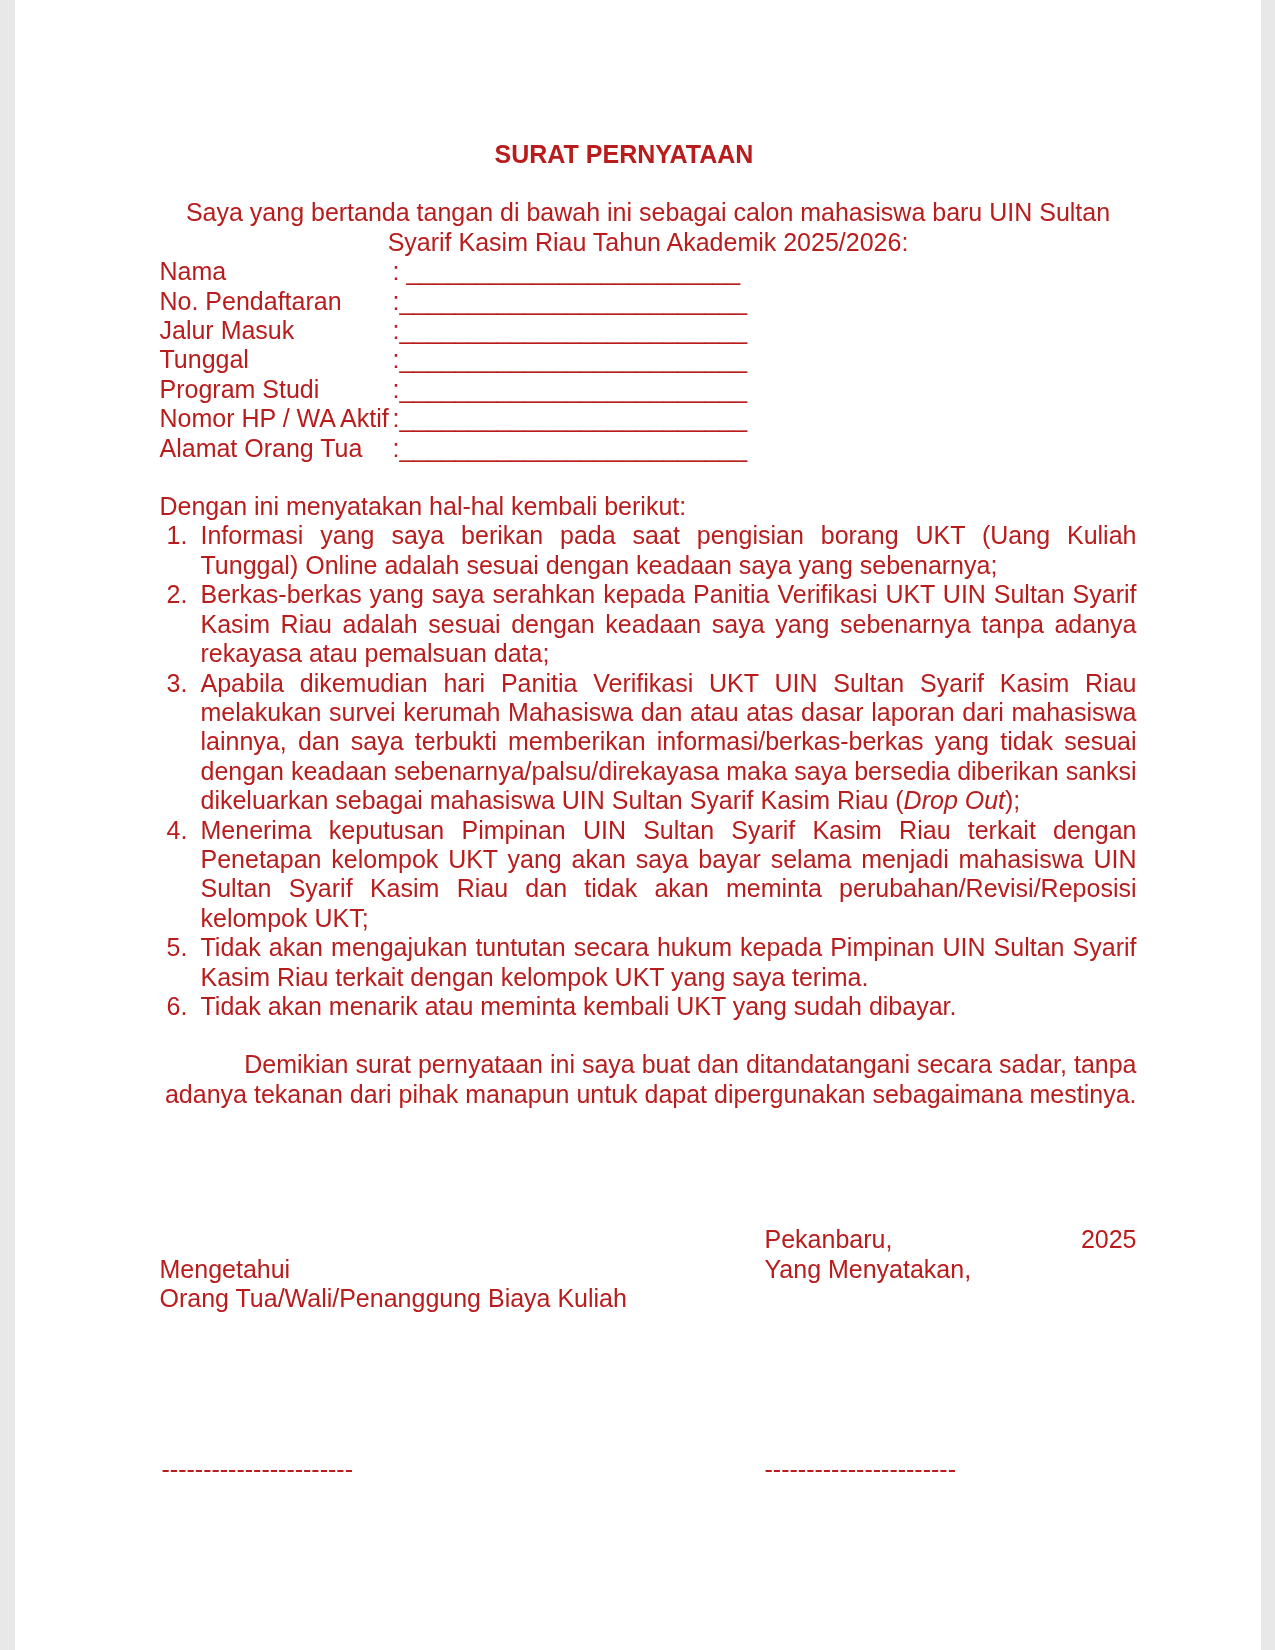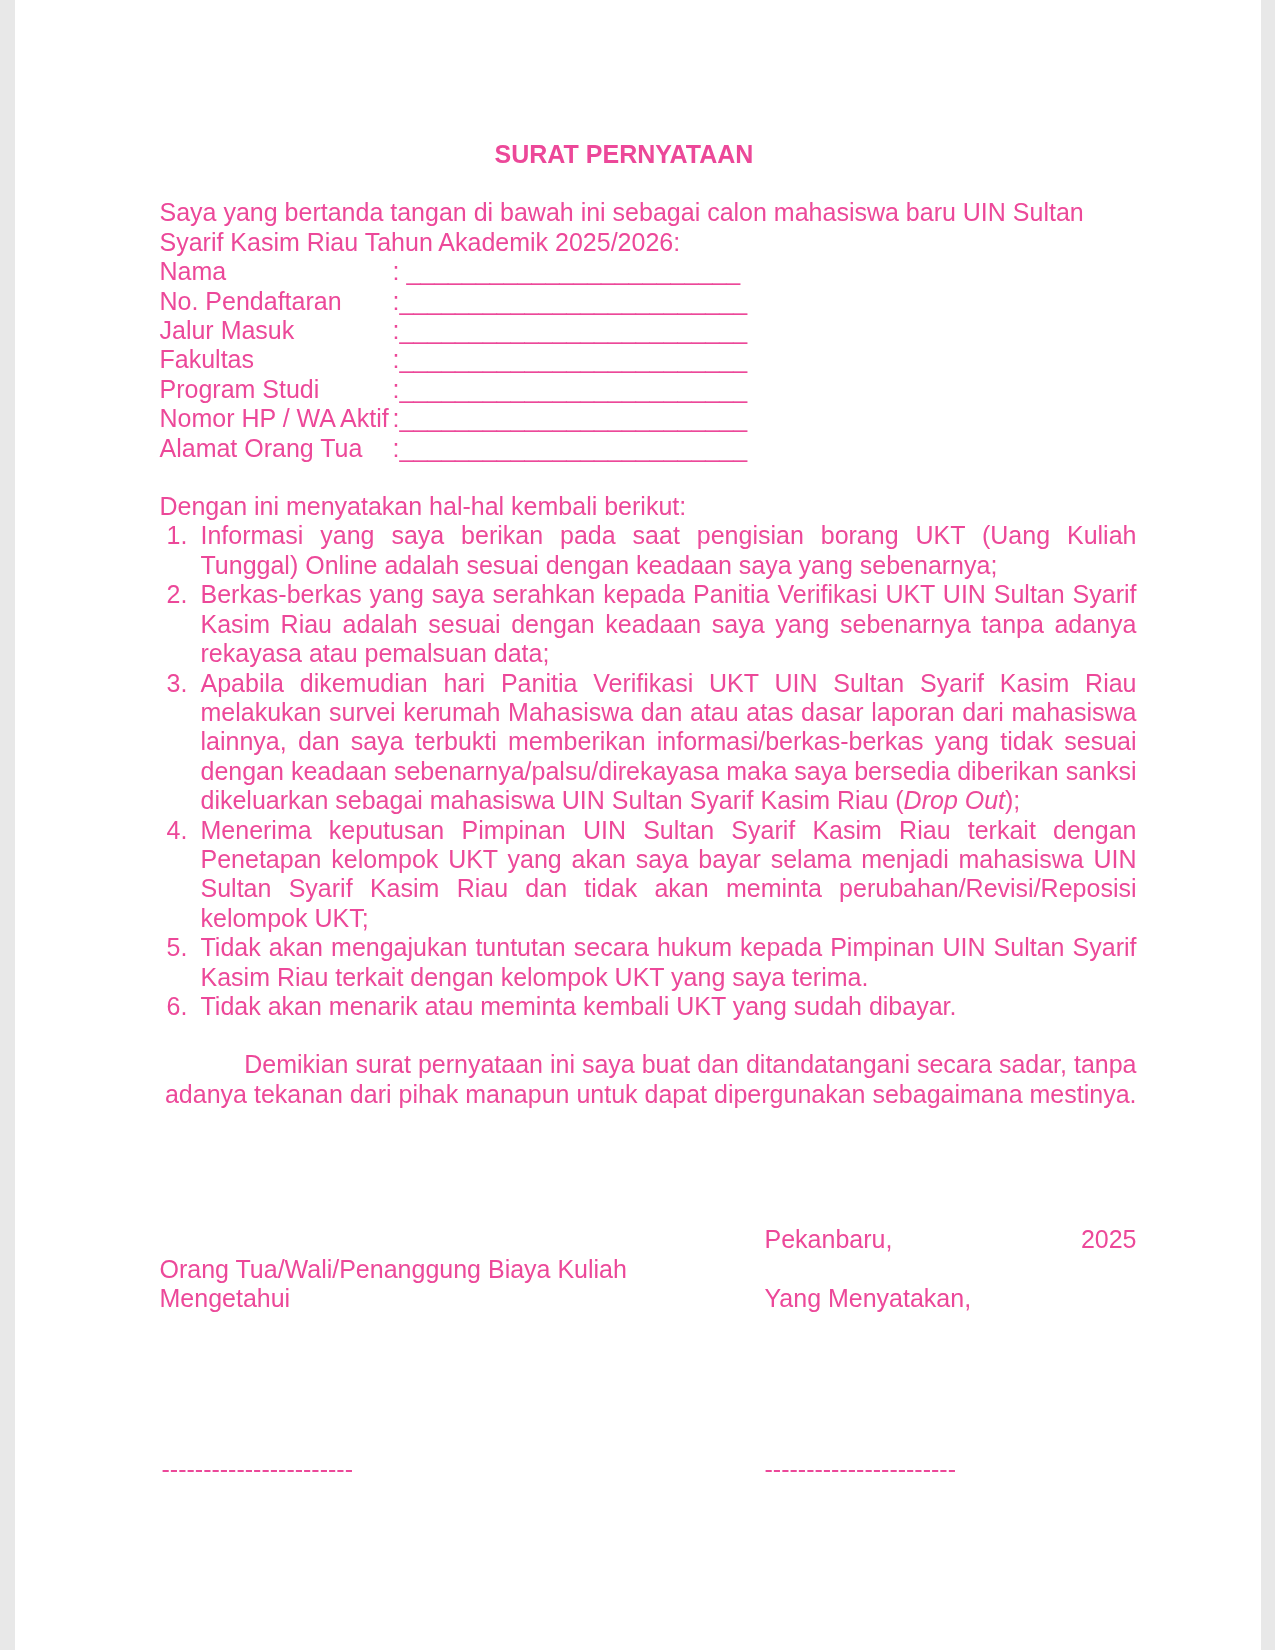"SURAT PERNYATAAN" .page { color: #ec4899 -> #b91c1c }
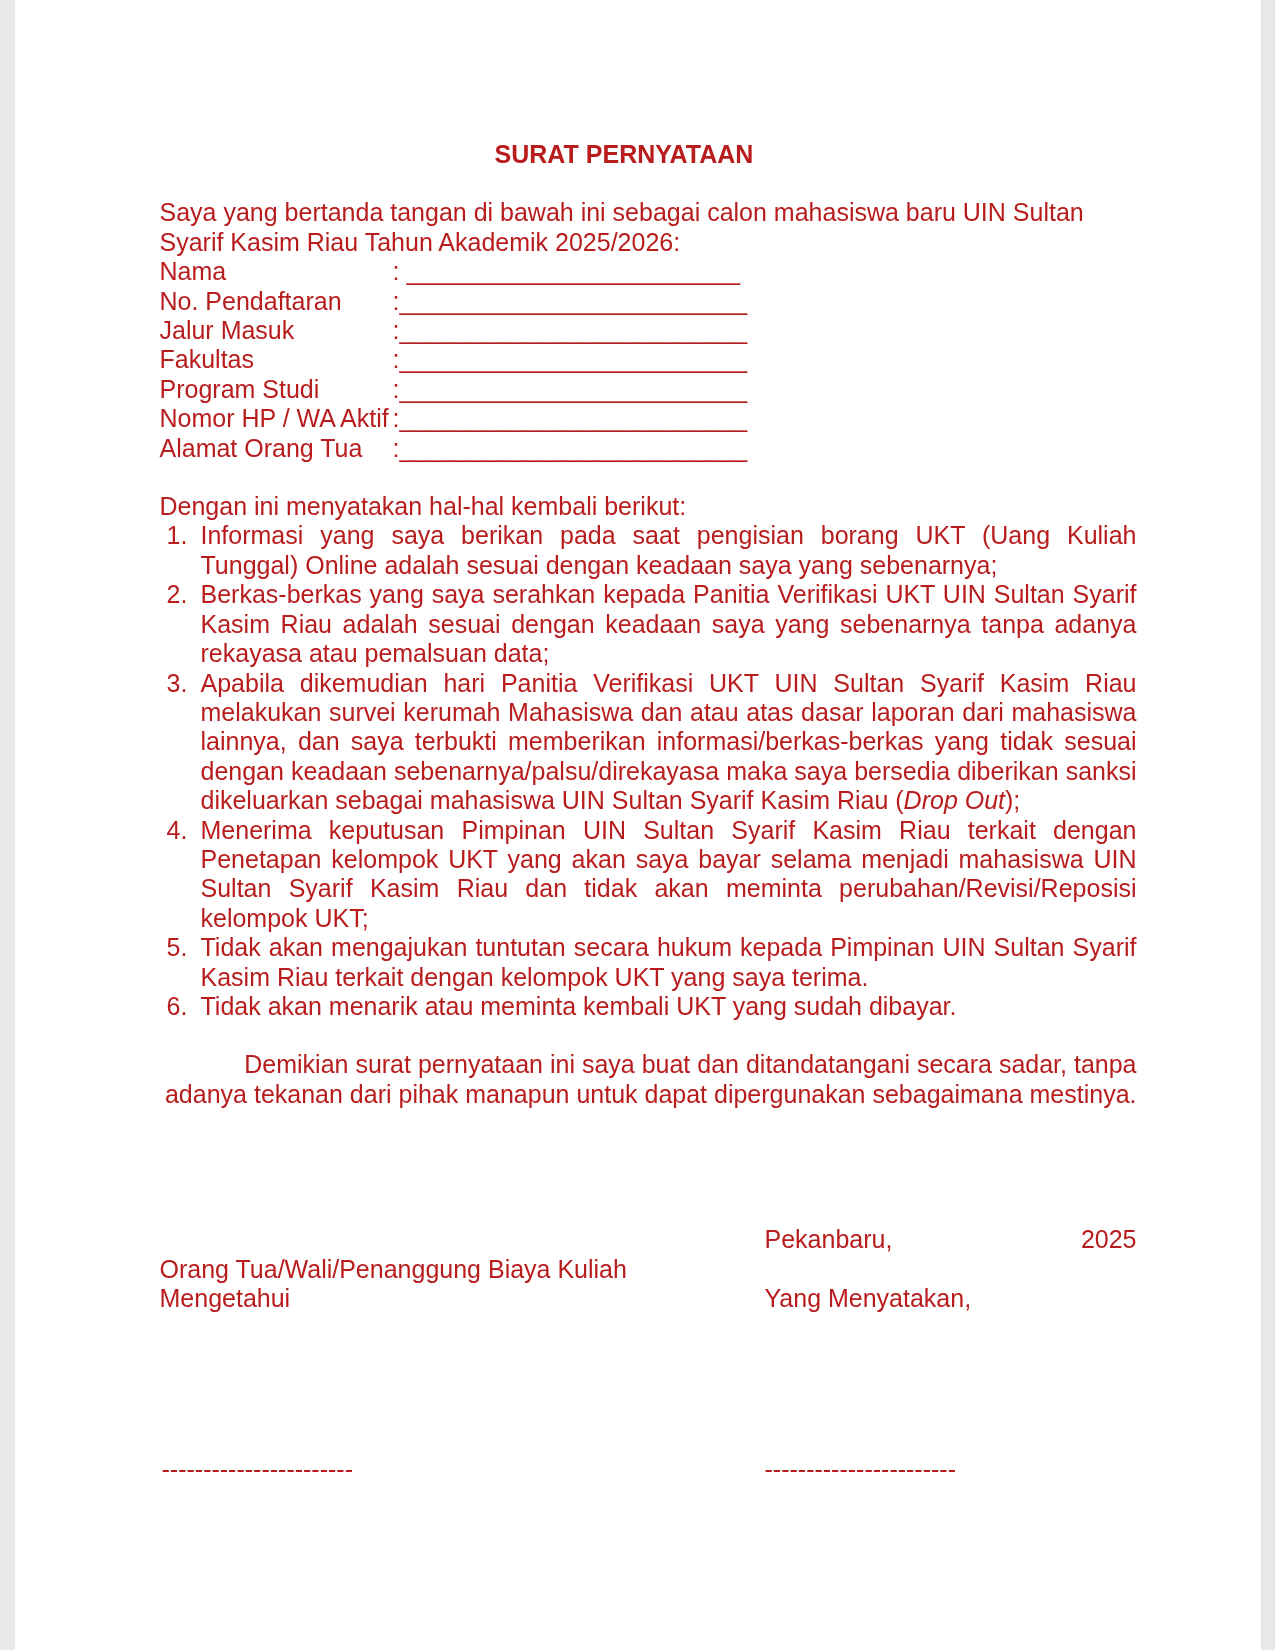"Saya yang bertanda tangan di" .intro { text-align: left -> center }
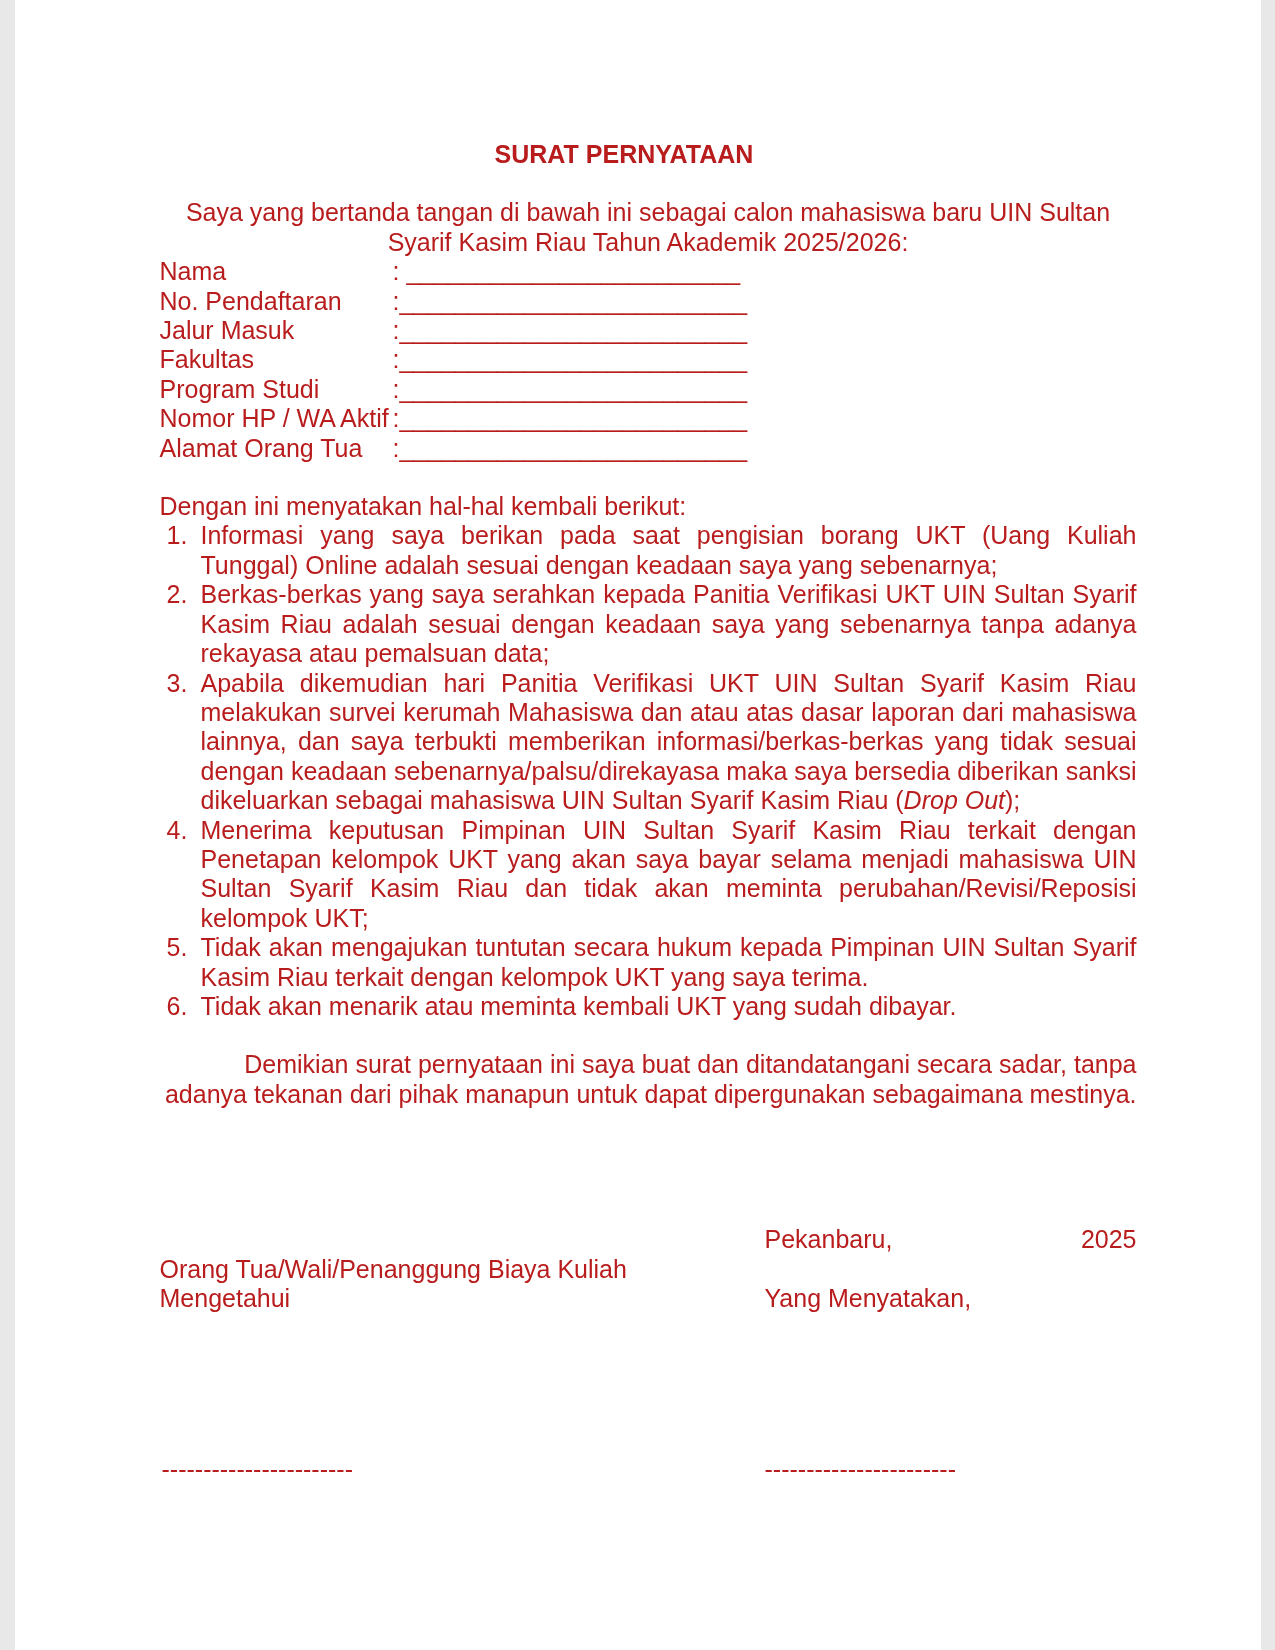"Fakultas" span.field-label { text: Fakultas -> Tunggal }
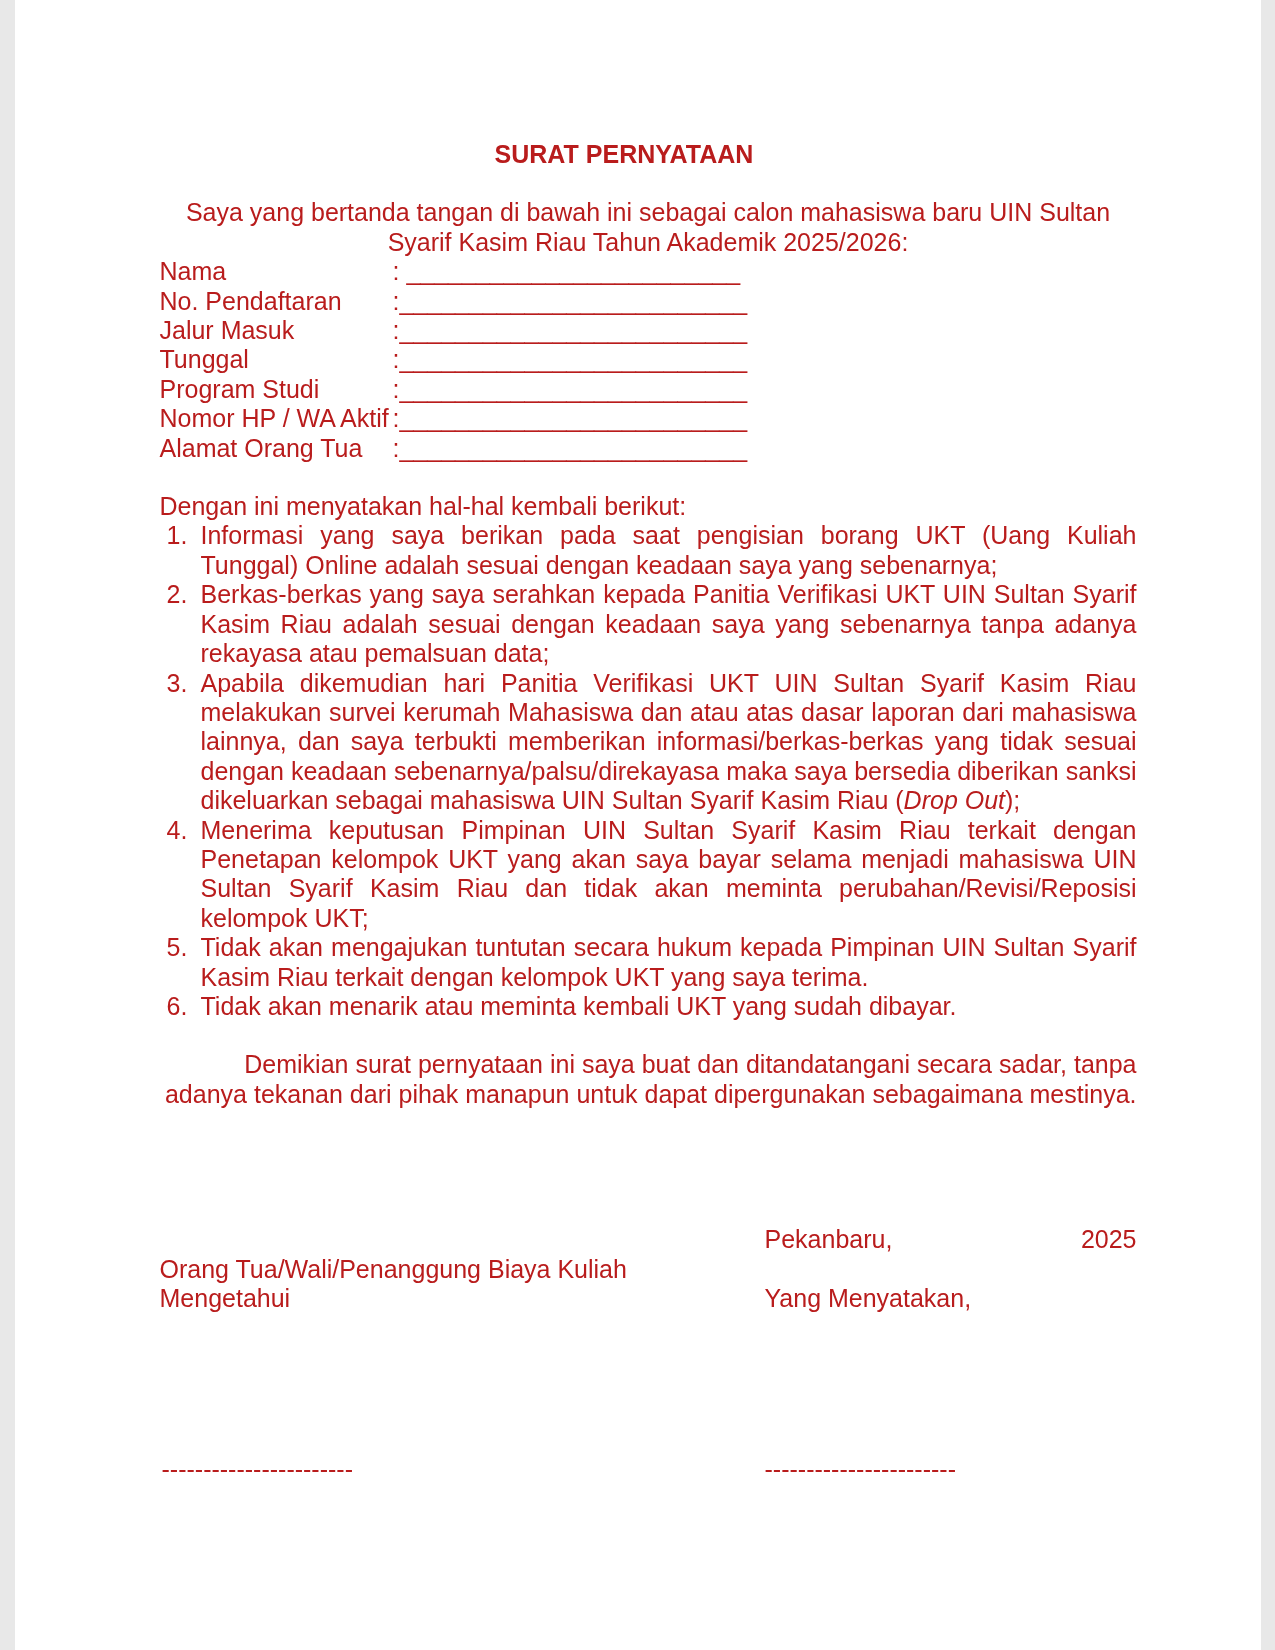"Orang Tua/Wali/Penanggung Biaya Kuliah" div.sig-row { order: before "Mengetahui" -> after "Mengetahui" }
